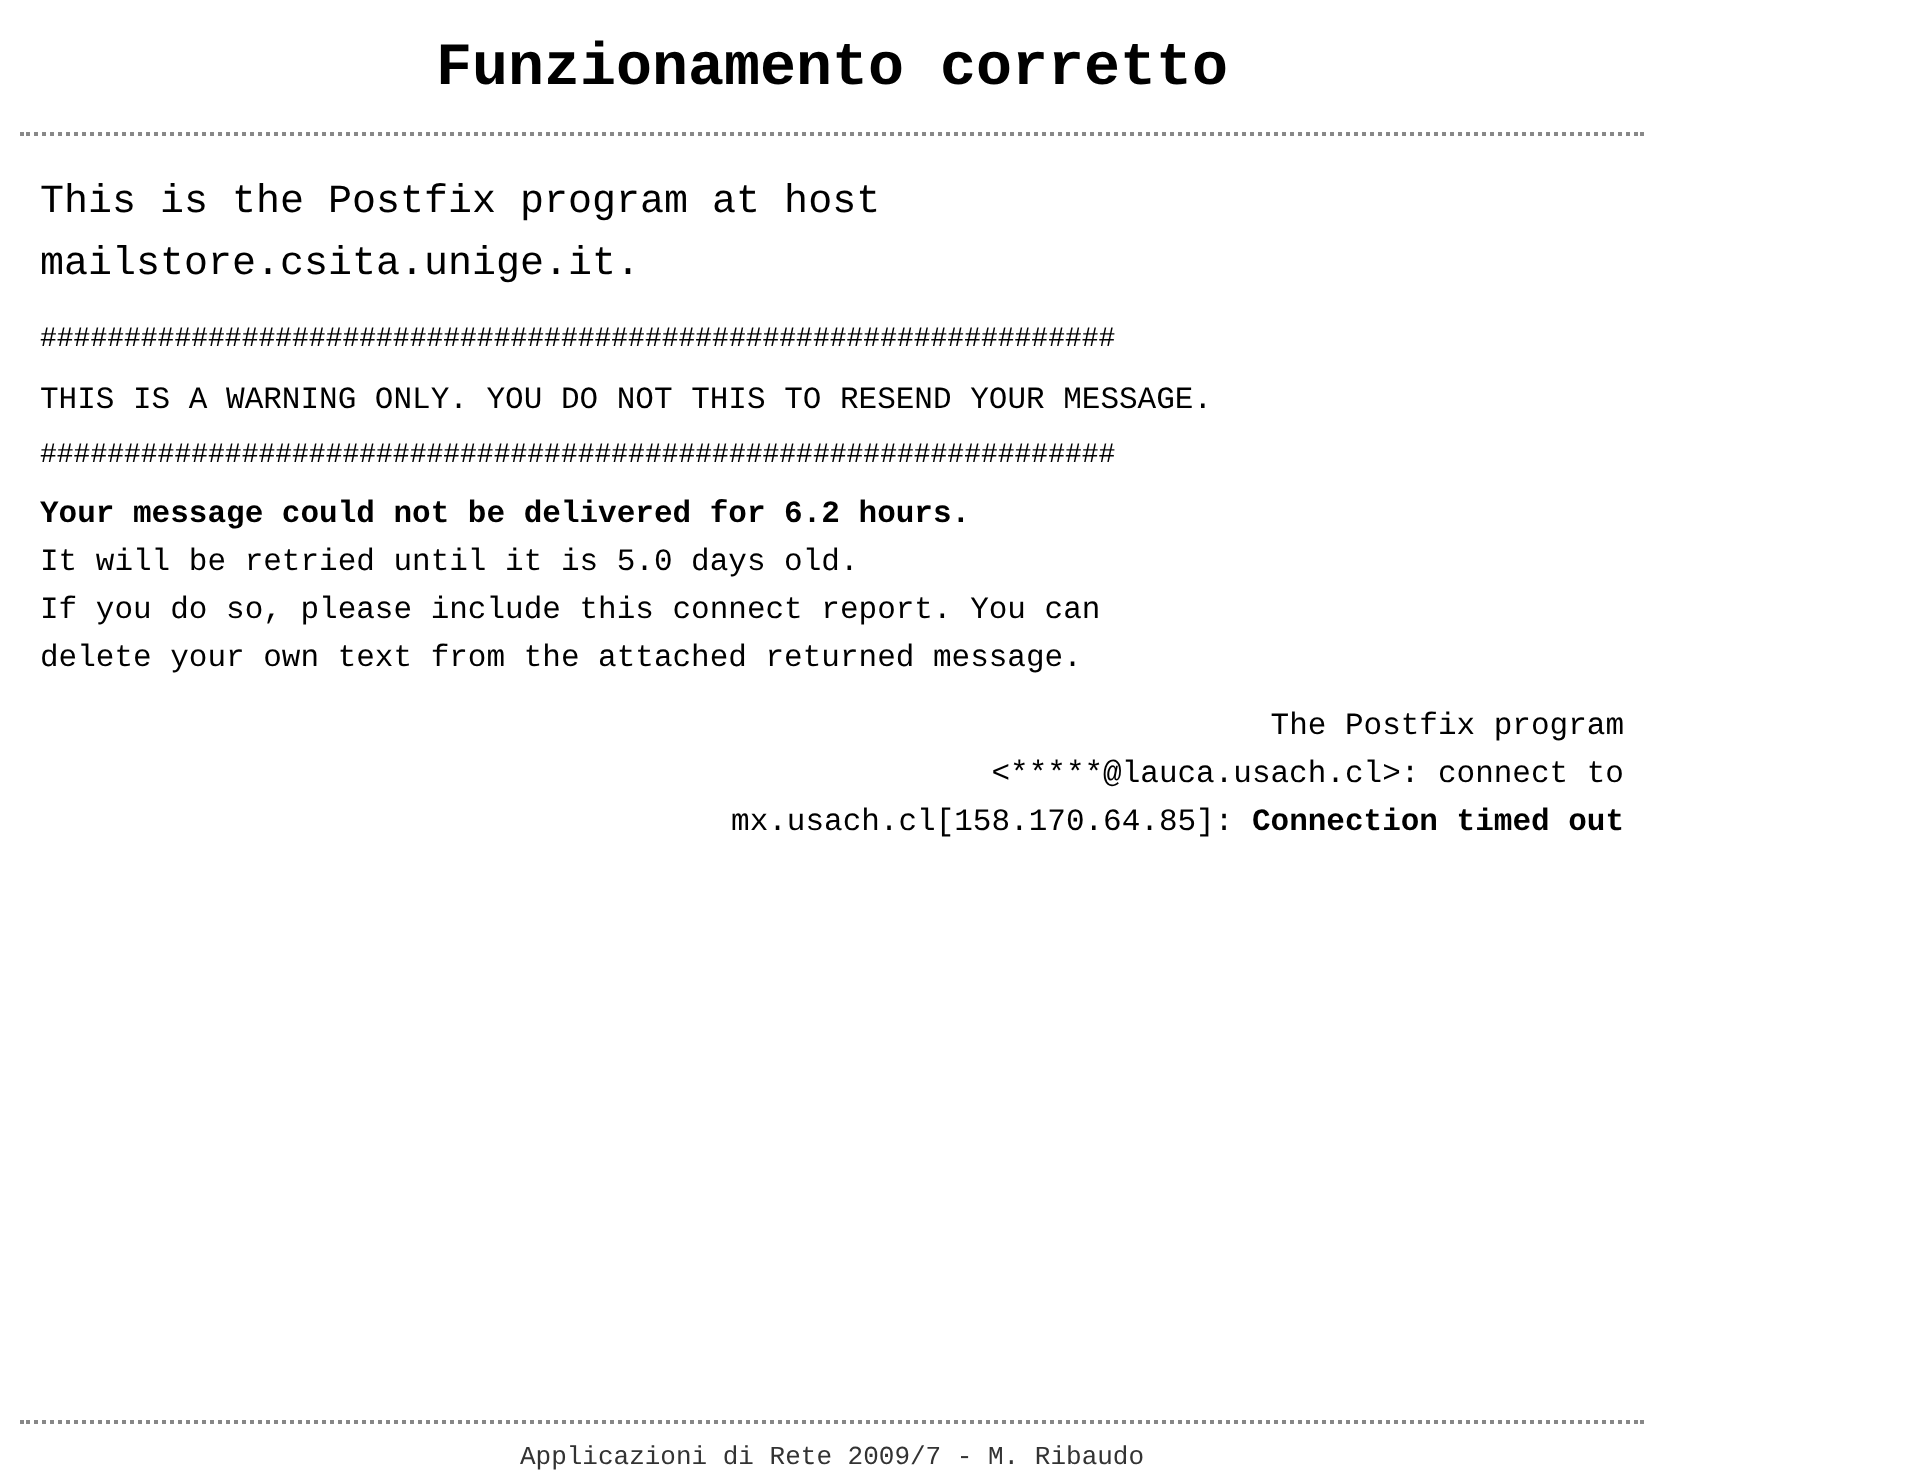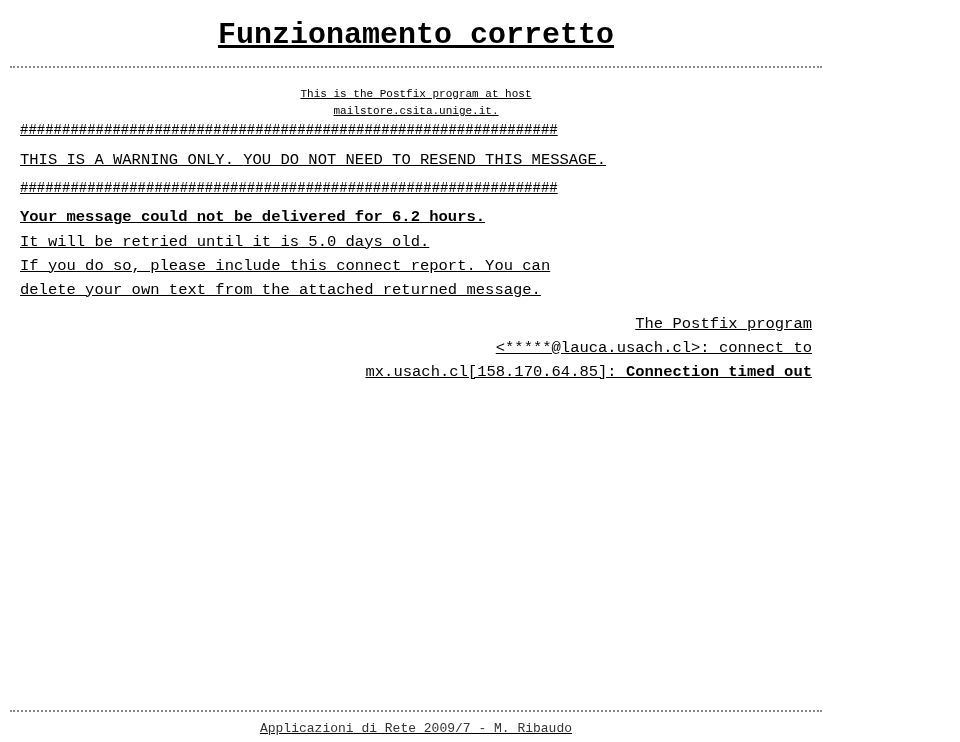"Funzionamento corretto" .page-container { text-decoration: underline -> none }
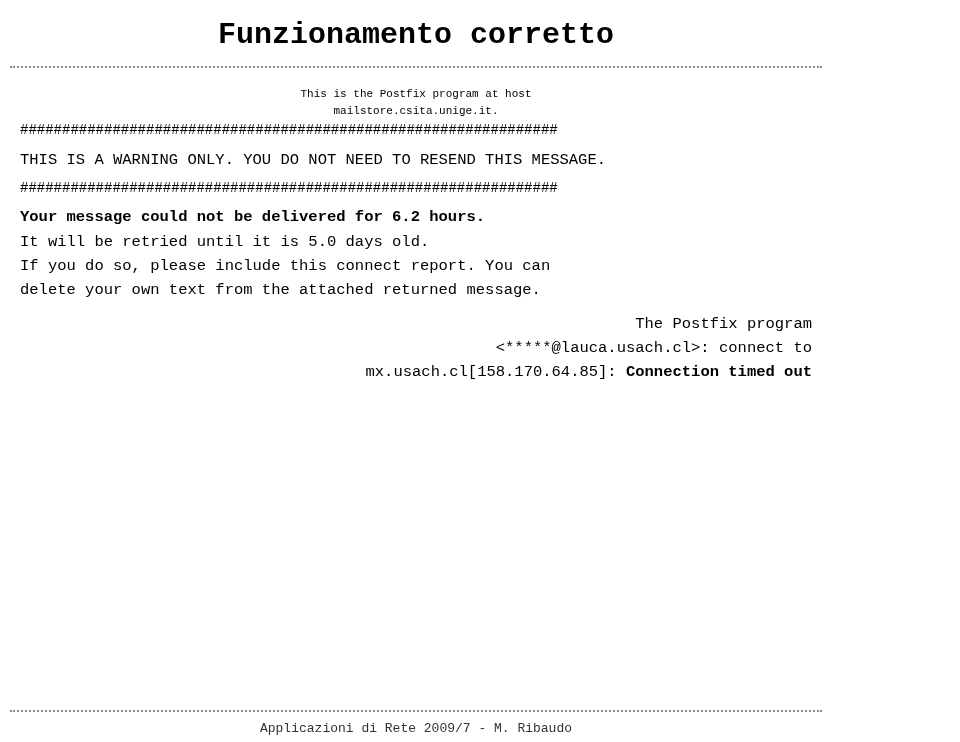"This is the Postfix program" .intro-text { font-size: 11px -> 20px; margin-bottom: none -> 12px; text-align: center -> none }
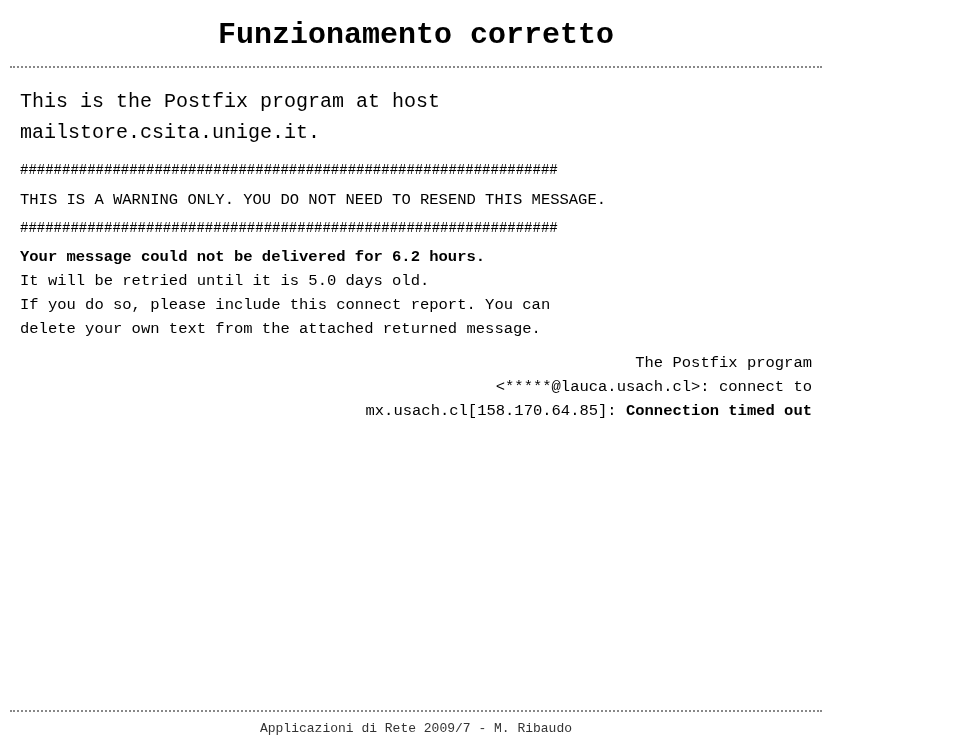"YOU DO NOT NEED TO" span.warning-text { text: NEED TO RESEND THIS -> THIS TO RESEND YOUR }
